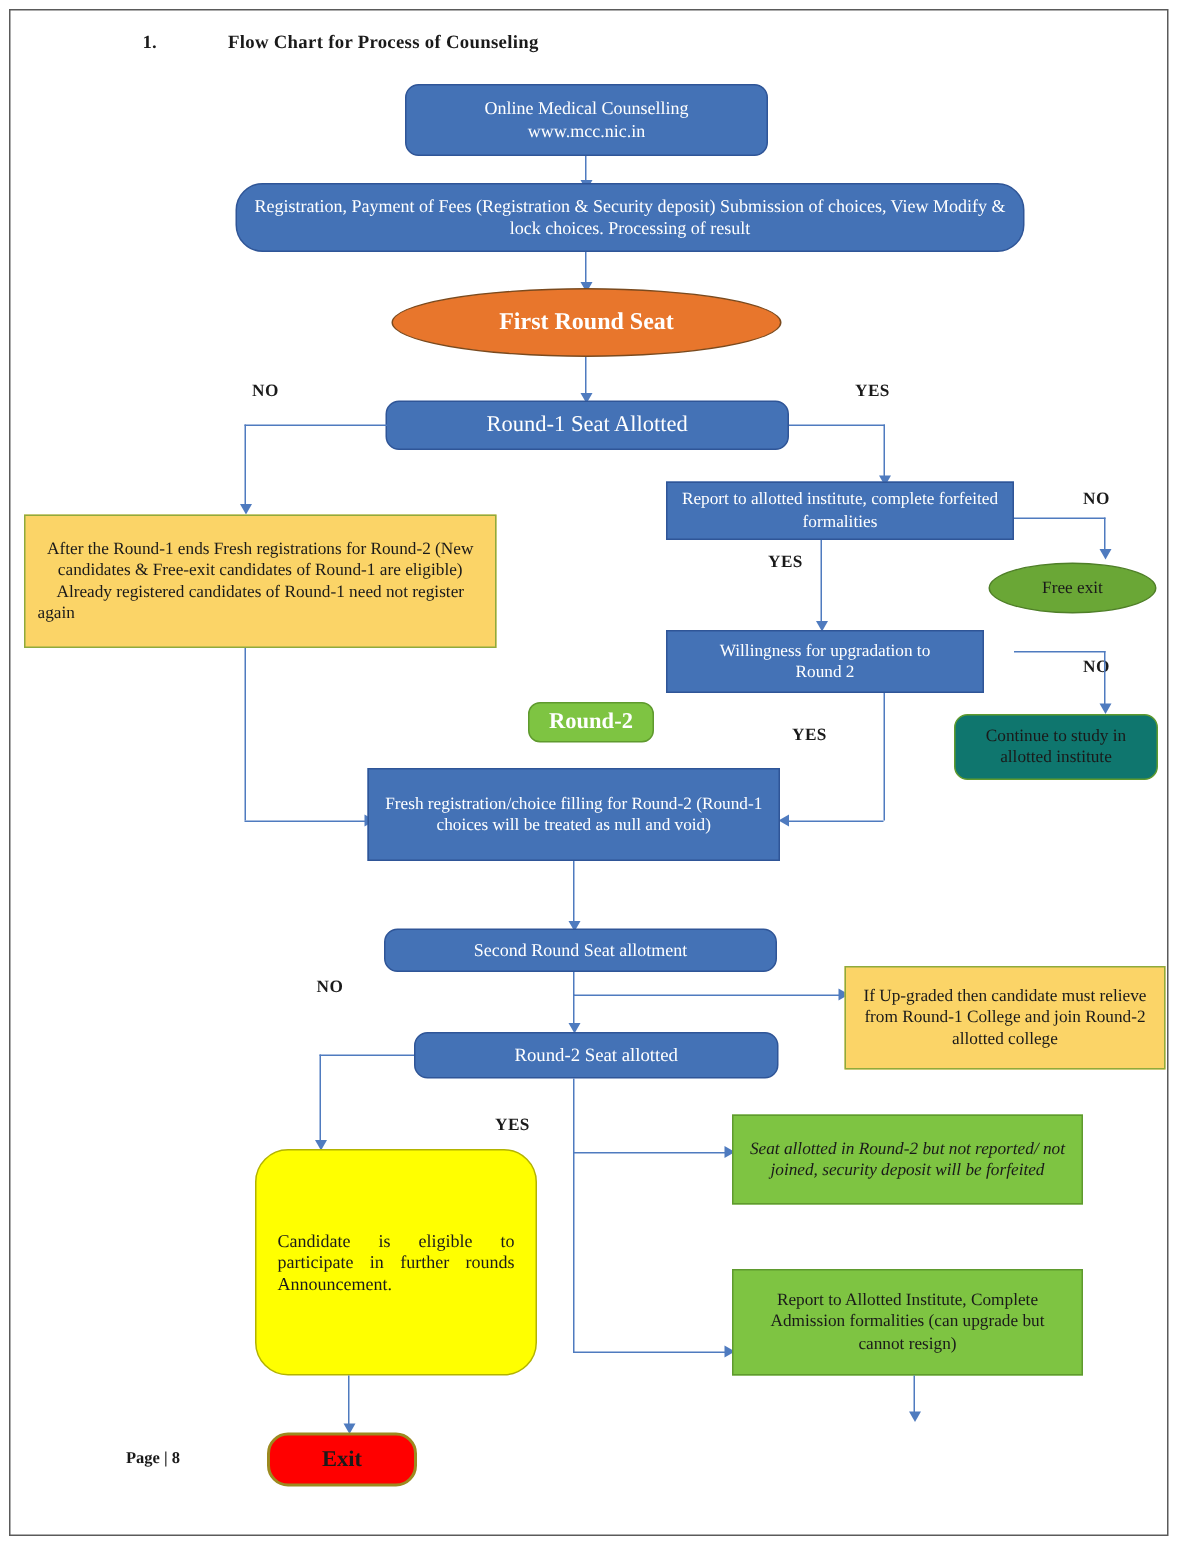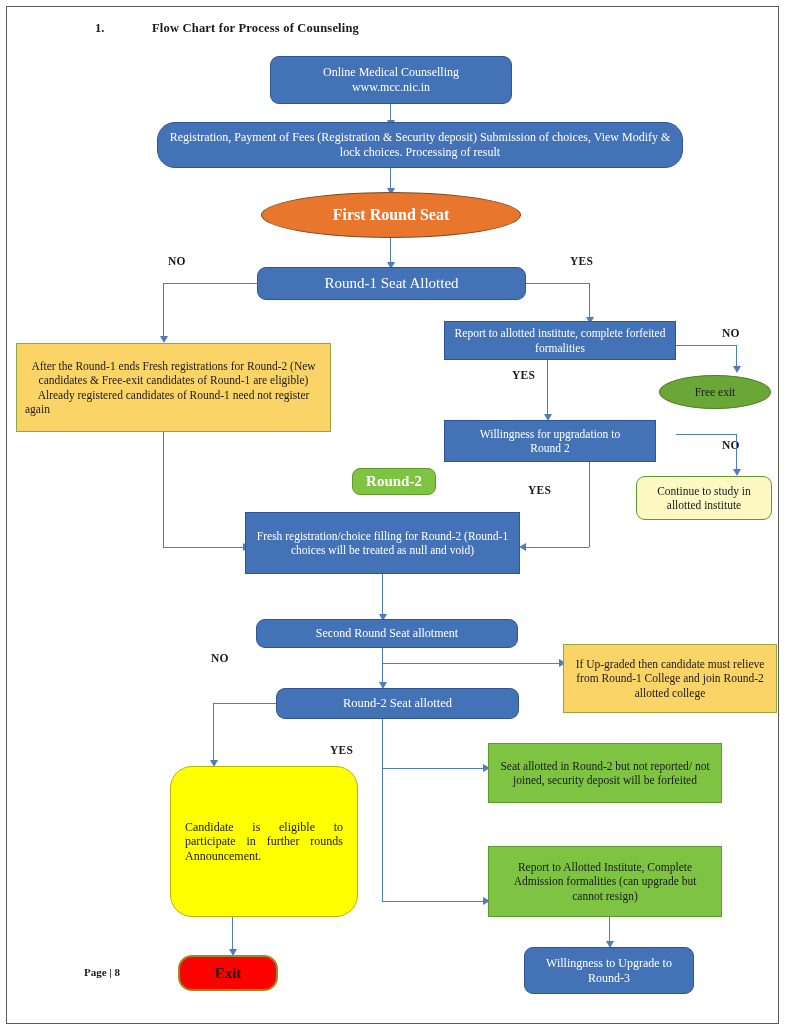"Continue to study in allotted" .green-soft { background: #fef9c3 -> #0f766e }
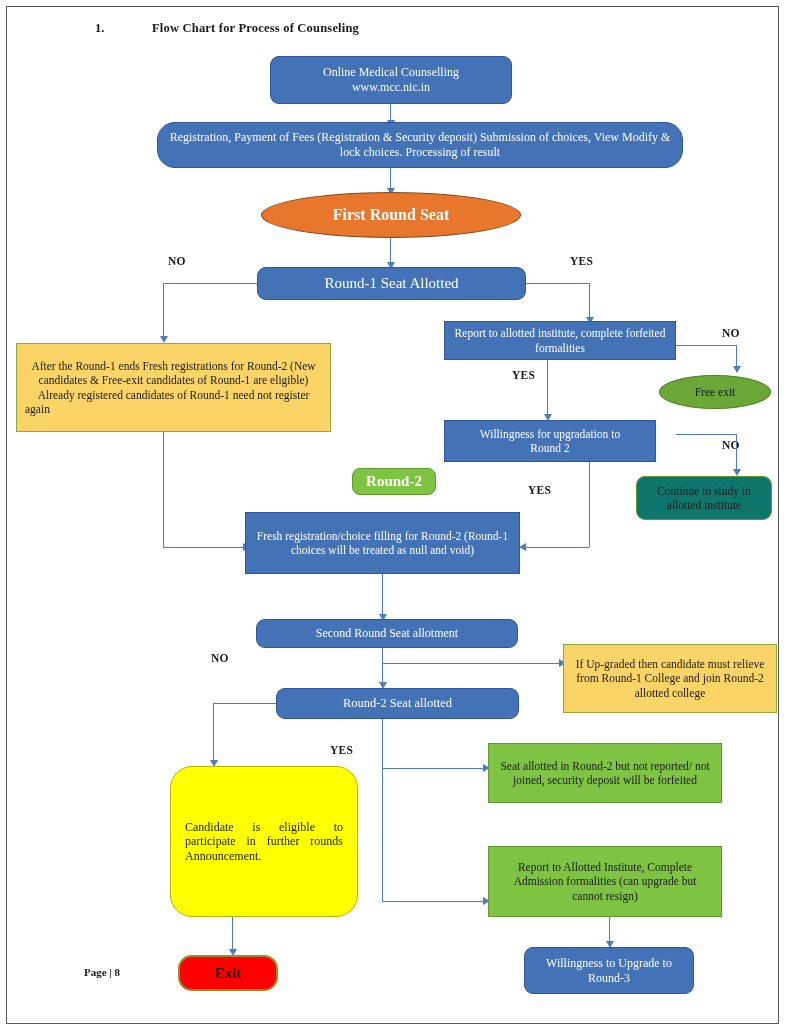"Seat allotted in Round-2 but" div.node { font-style: none -> italic }
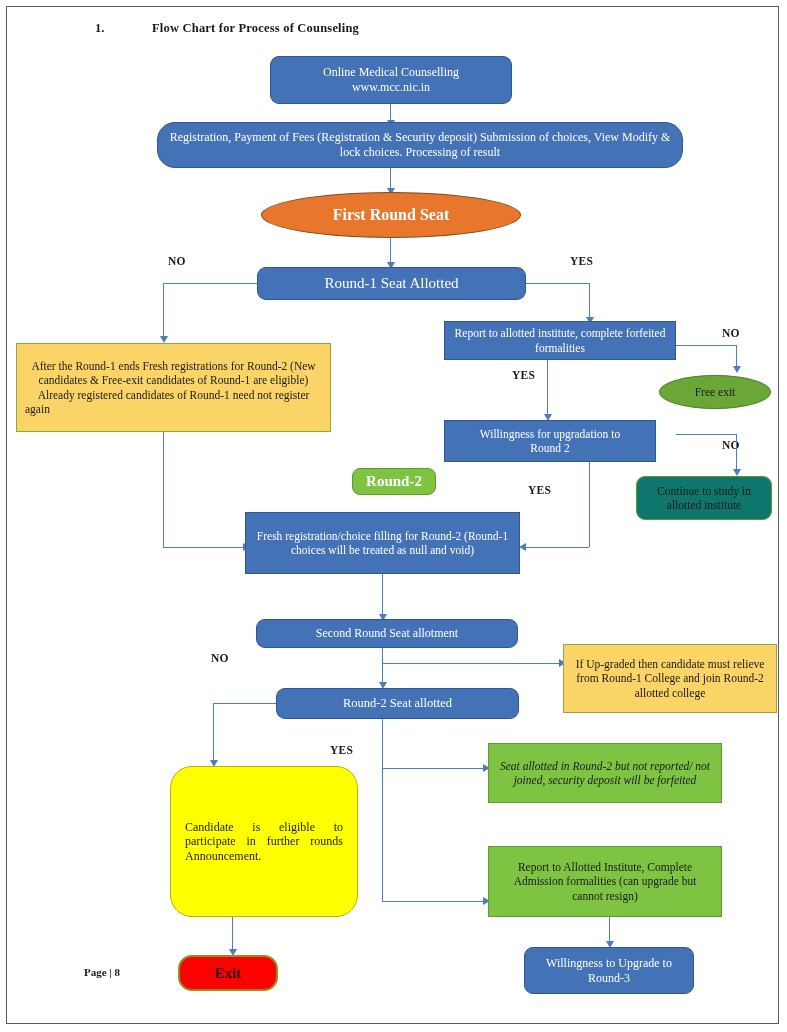"Willingness to Upgrade to Round-3" div.node { html: <div> <span>Willingness to Upgrade to Round-3</span> </div> -> none }
